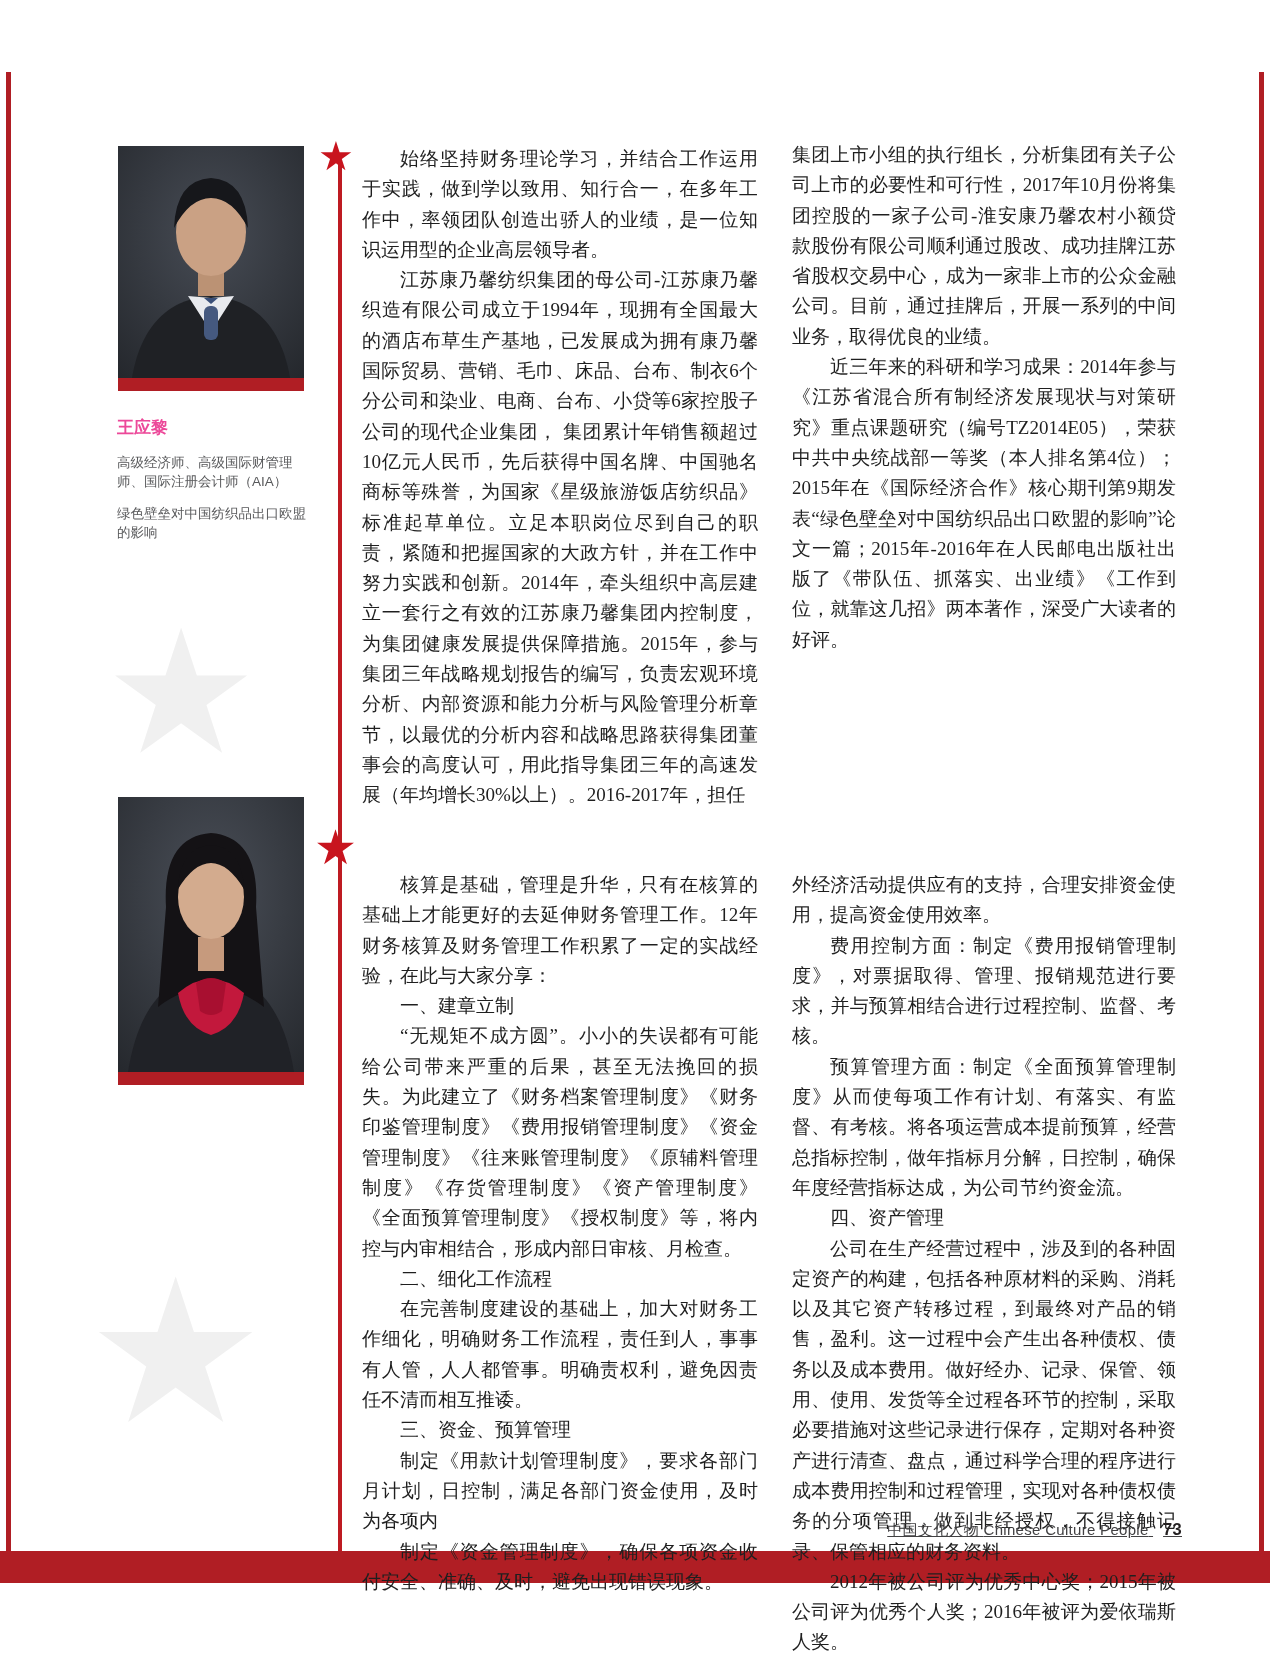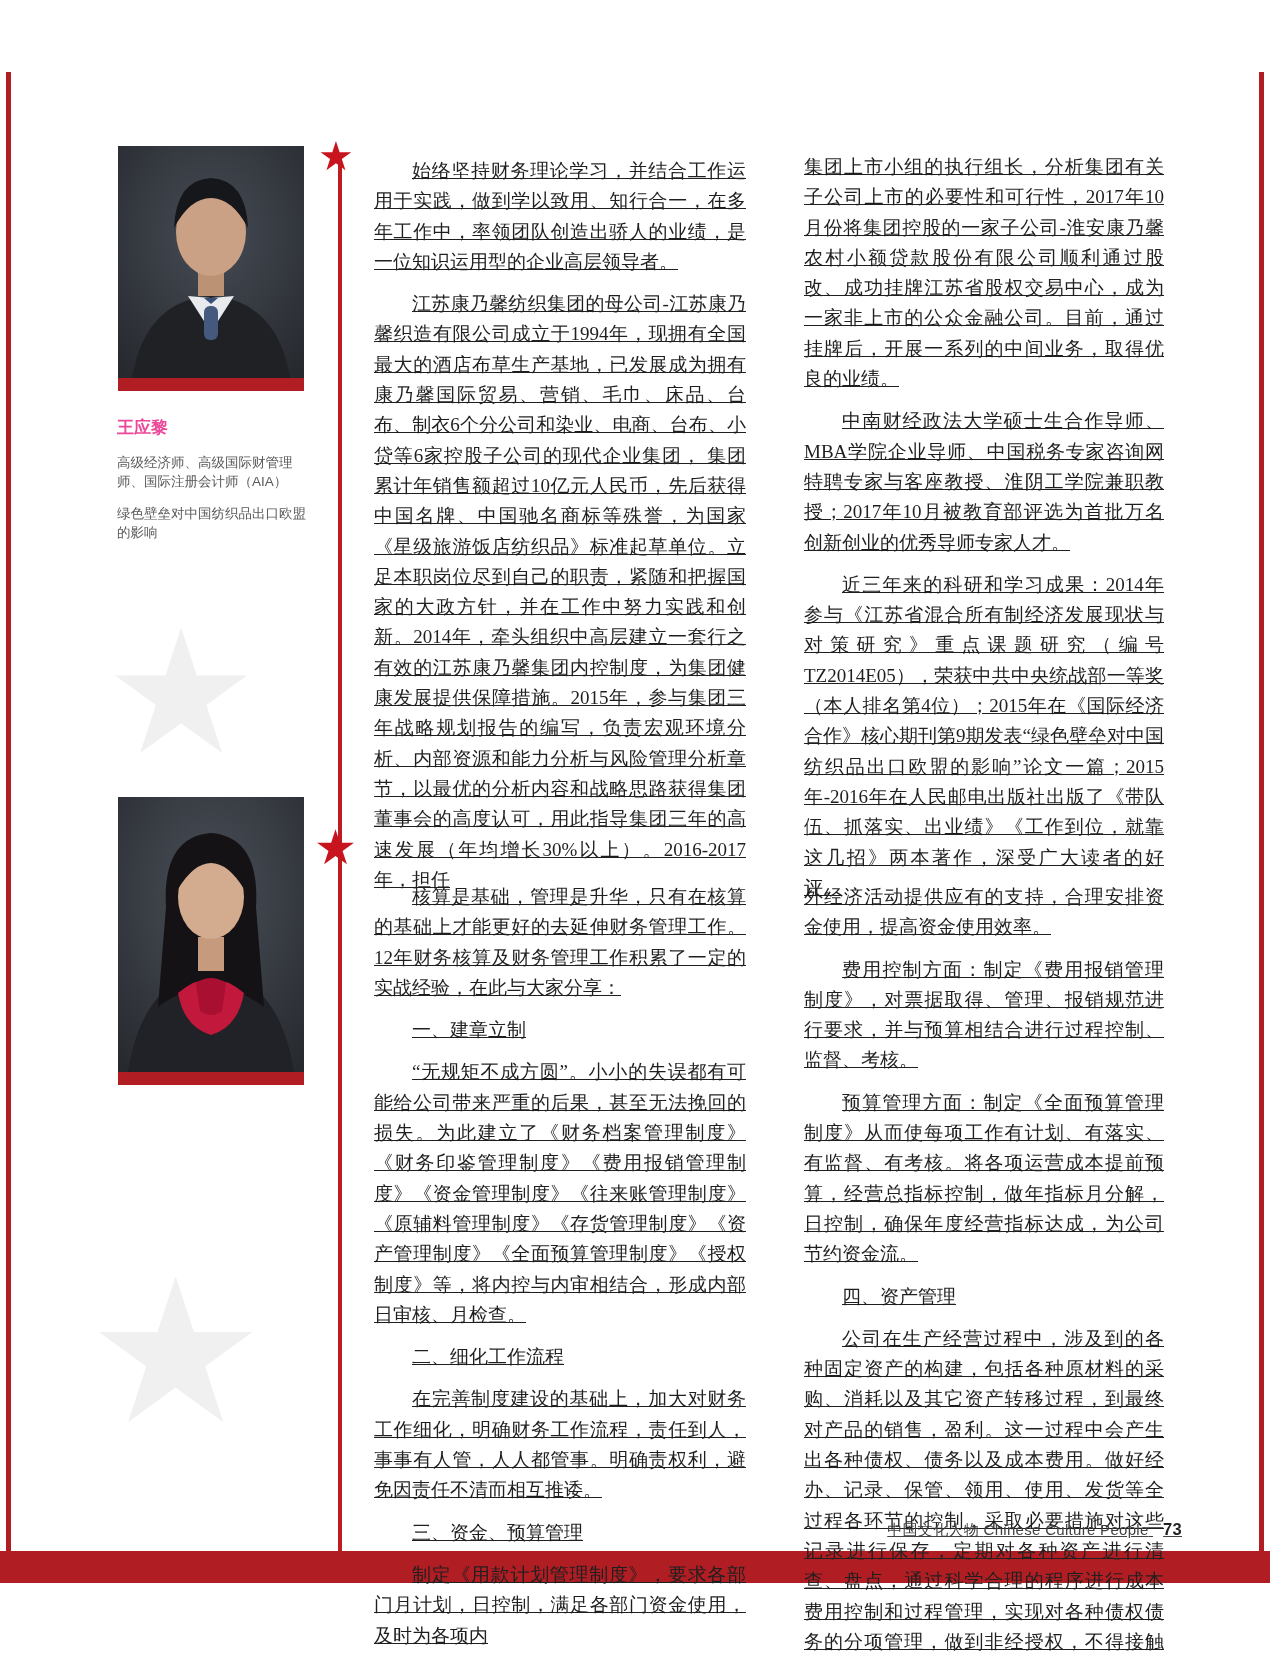"始络坚持财务理论学习，并结合工作运用于实践，做到学以致用、知行合一，在多年工作中" .col p { margin: 12px -> 0; text-decoration: underline -> none }
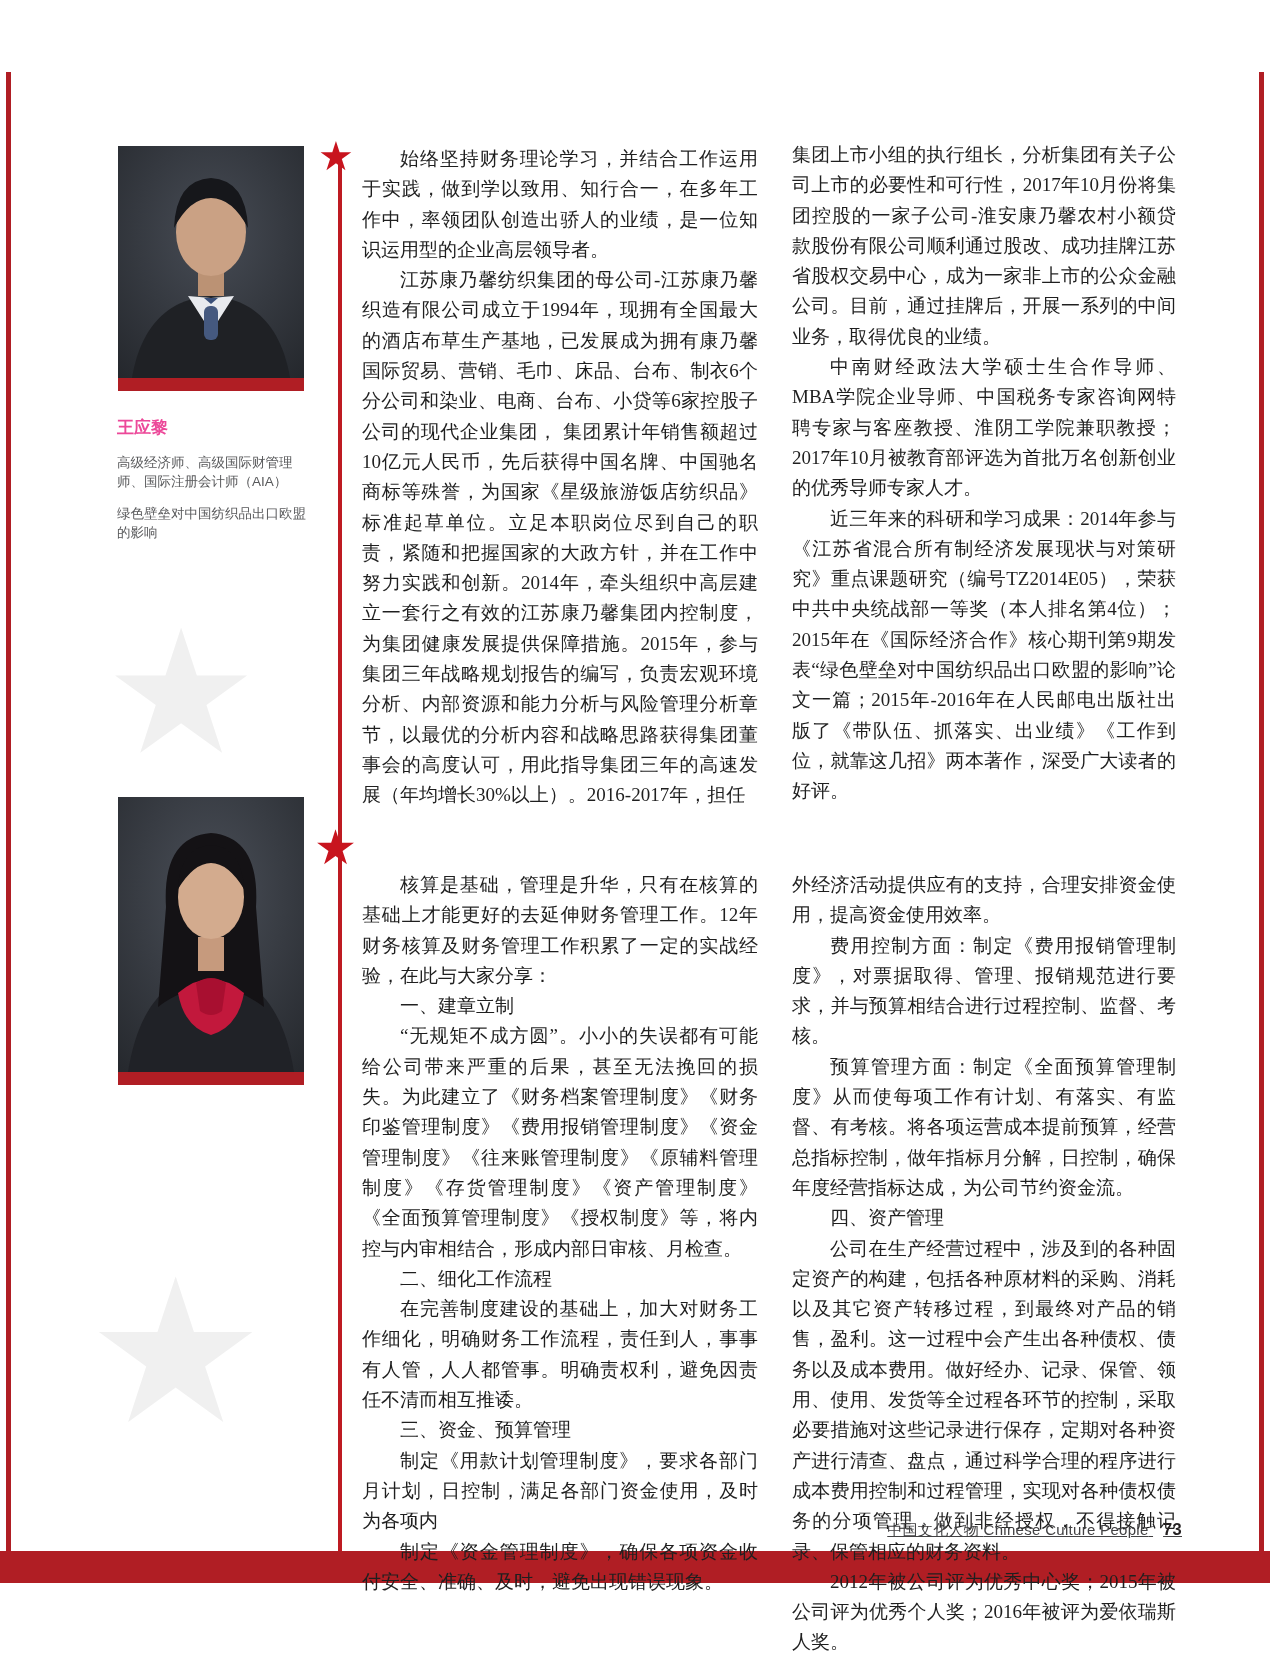"中南财经政法大学硕士生合作导师、MBA学院企业导师、中国税务专家咨询网特聘专家与" p { html: <p>中南财经政法大学硕士生合作导师、MBA学院企业导师、中国税务专家咨询网特聘专家与客座教授、淮阴工学院兼职教授；2017年10月被教育部评选为首批万名创新创业的优秀导师专家人才。</p> -> none }
